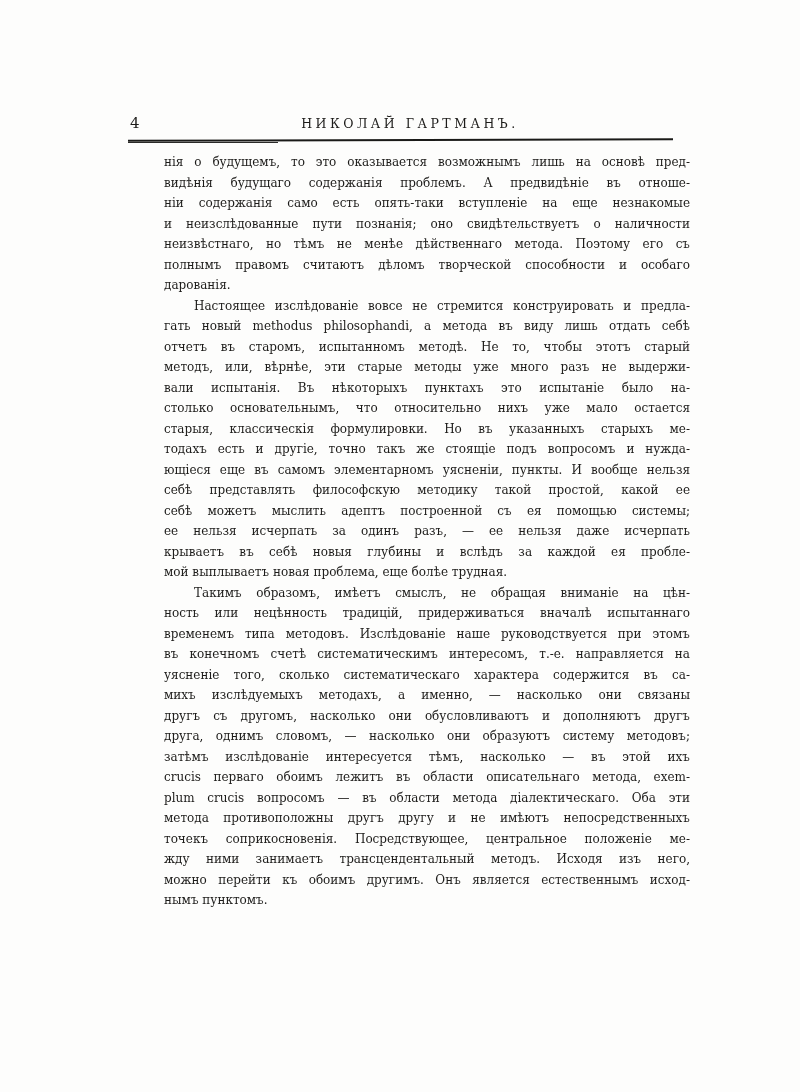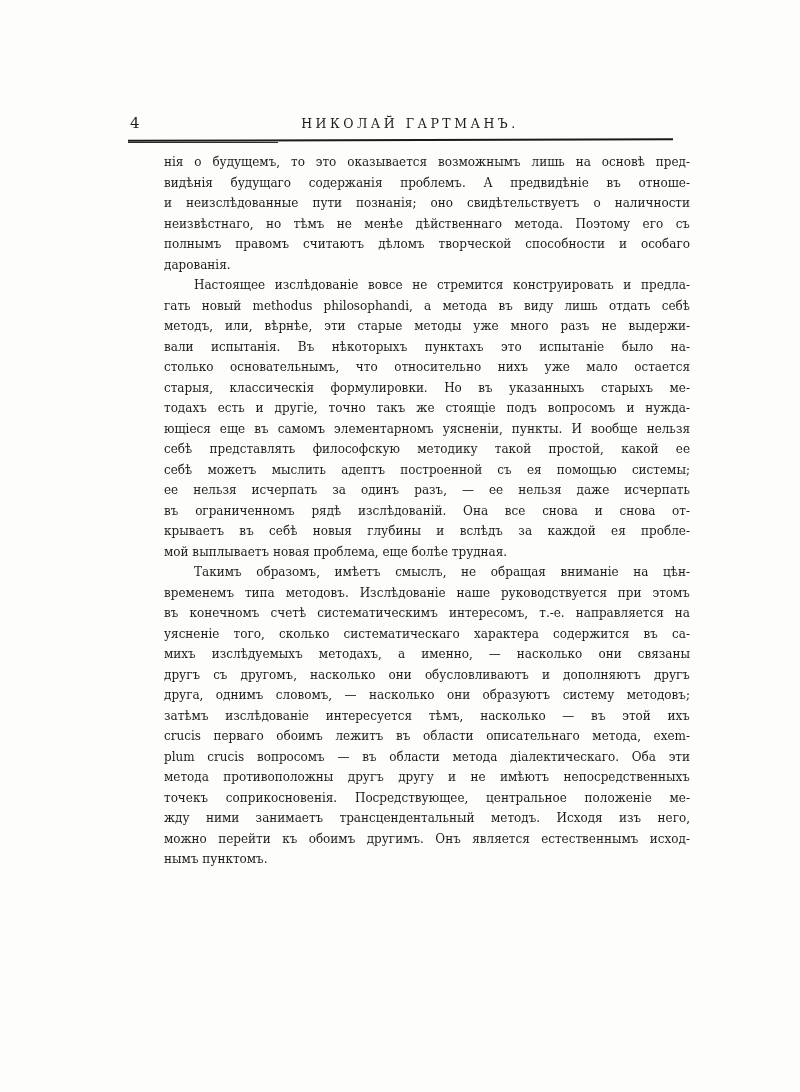"ніи содержанія само есть опять-таки" div.line { html: none -> <div>ніи содержанія само есть опять-таки вступленіе на еще незнакомые</div> }
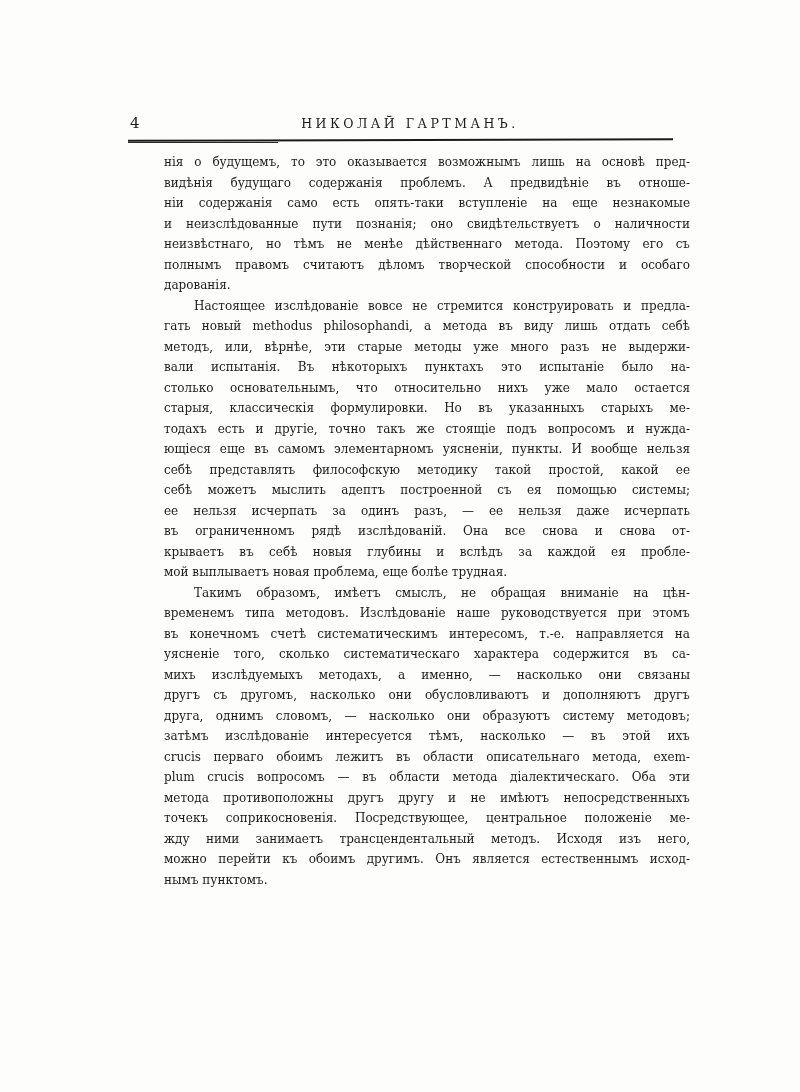"отчетъ въ старомъ, испытанномъ методѣ." div.line { html: none -> <div>отчетъ въ старомъ, испытанномъ методѣ. Не то, чтобы этотъ старый</div> }
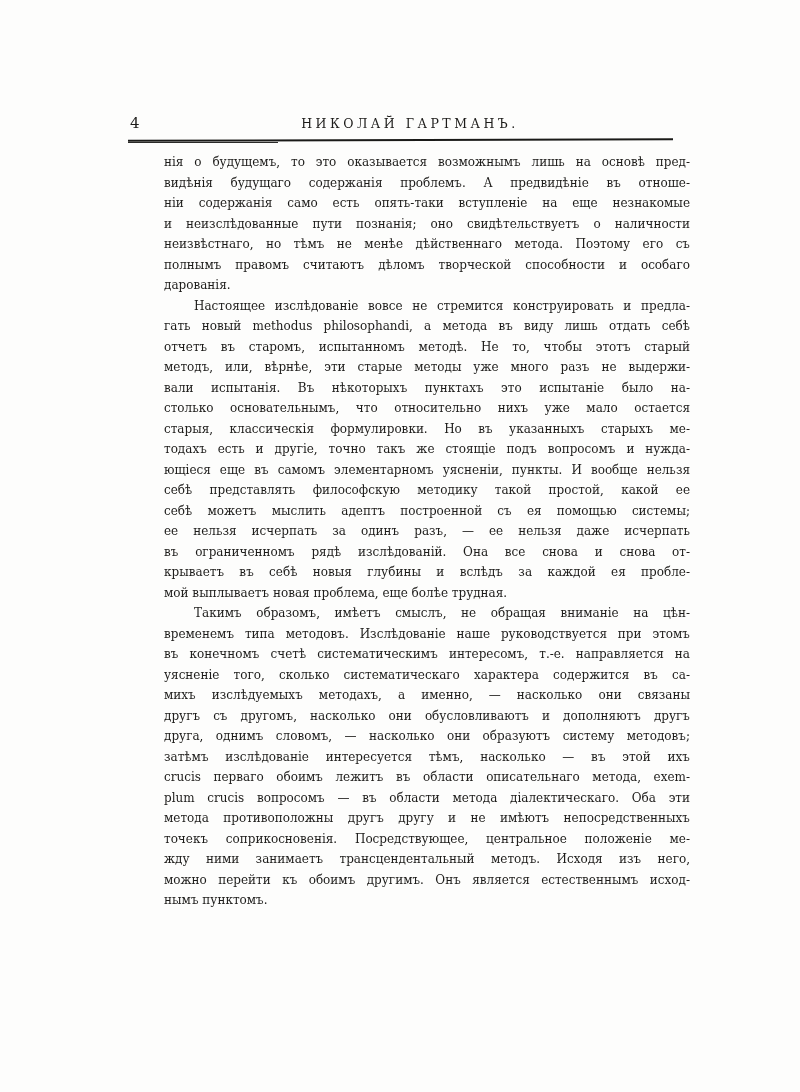"въ ограниченномъ рядѣ изслѣдованій. Она" div.line { html: <div>въ ограниченномъ рядѣ изслѣдованій. Она все снова и снова от-</div> -> none }
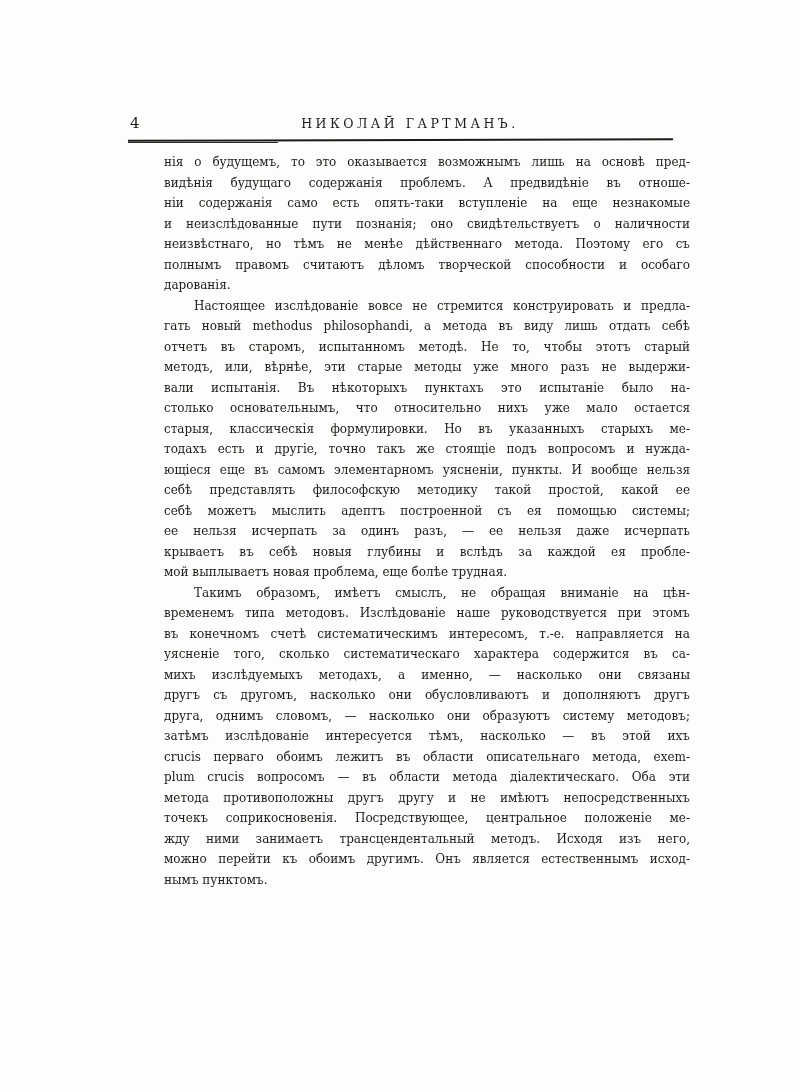"ность или нецѣнность традицій," div.line { html: none -> <div>ность или нецѣнность традицій, придерживаться вначалѣ испытаннаго</div> }
